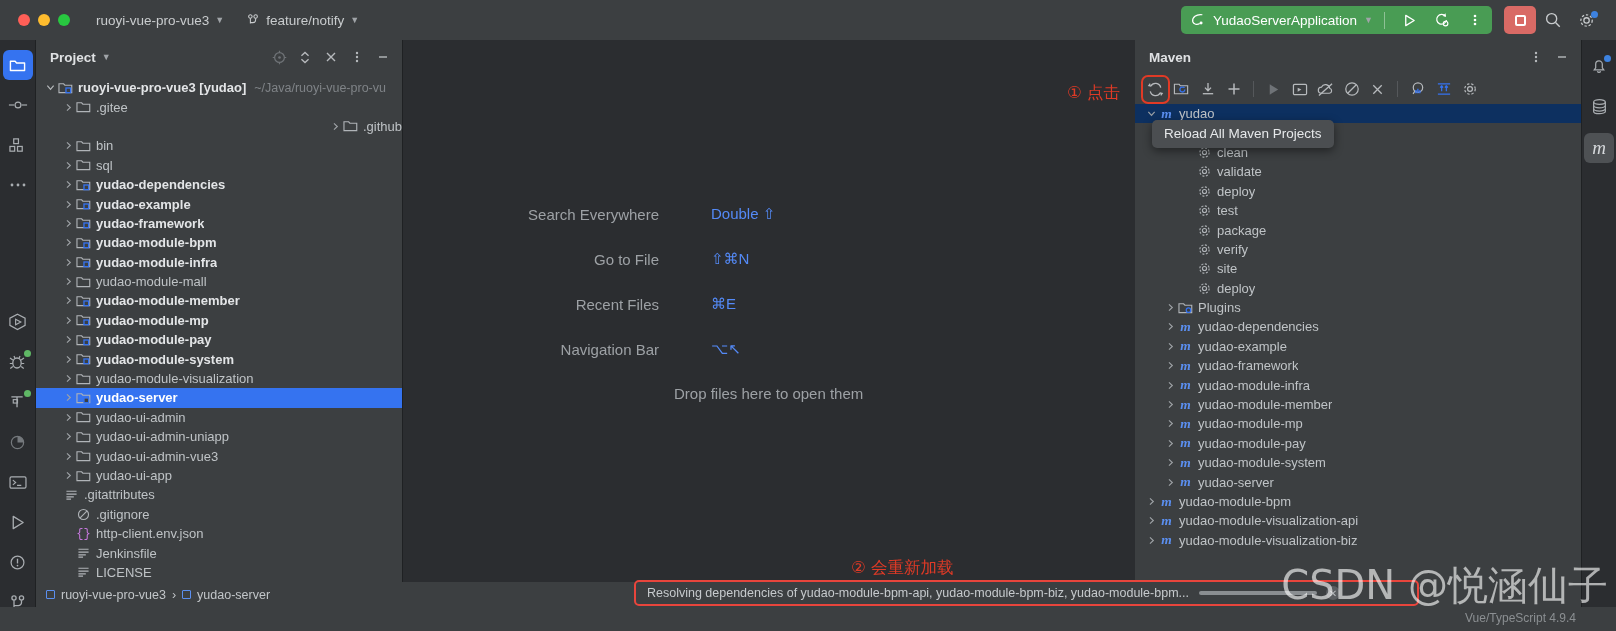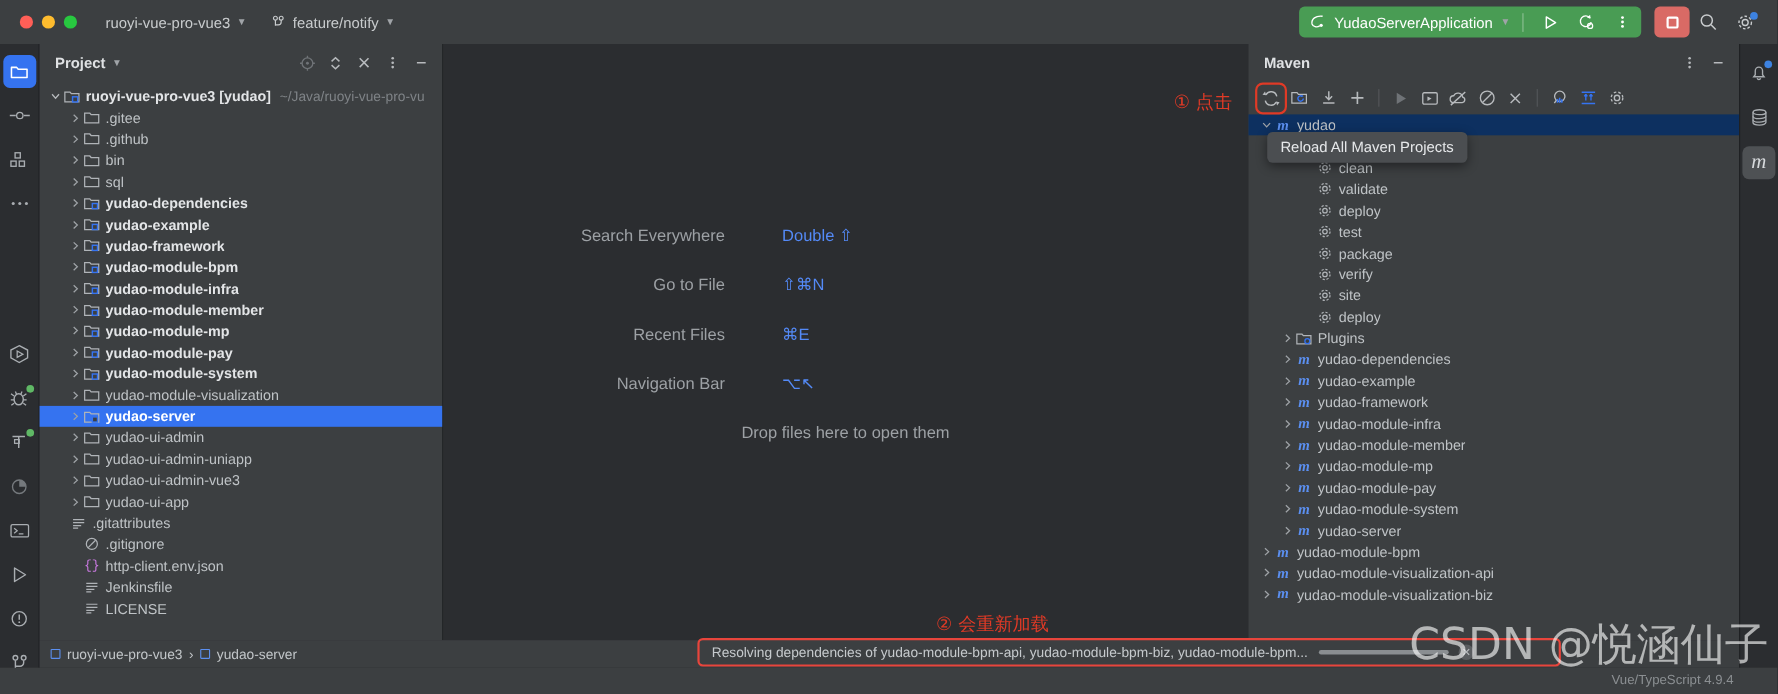".github" div.row { justify-content: none -> flex-end; padding-left: 26px -> 42px }
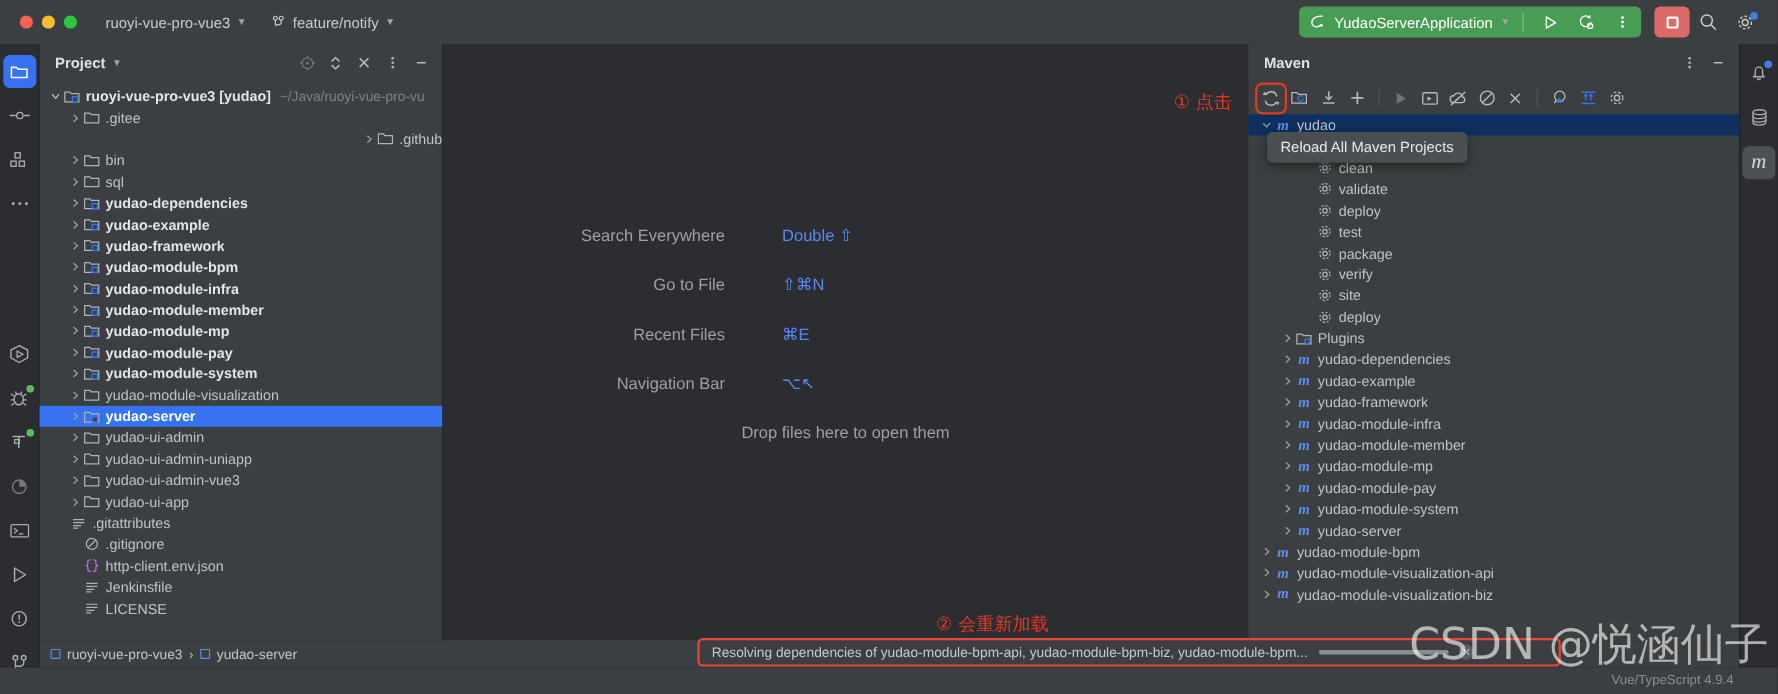"yudao-module-mall" div.row { html: none -> <div> <span> <svg> <path></path> </svg> </span> <span> <svg> <path></path> </svg> </span> <span>yudao-module-mall</span> </div> }
